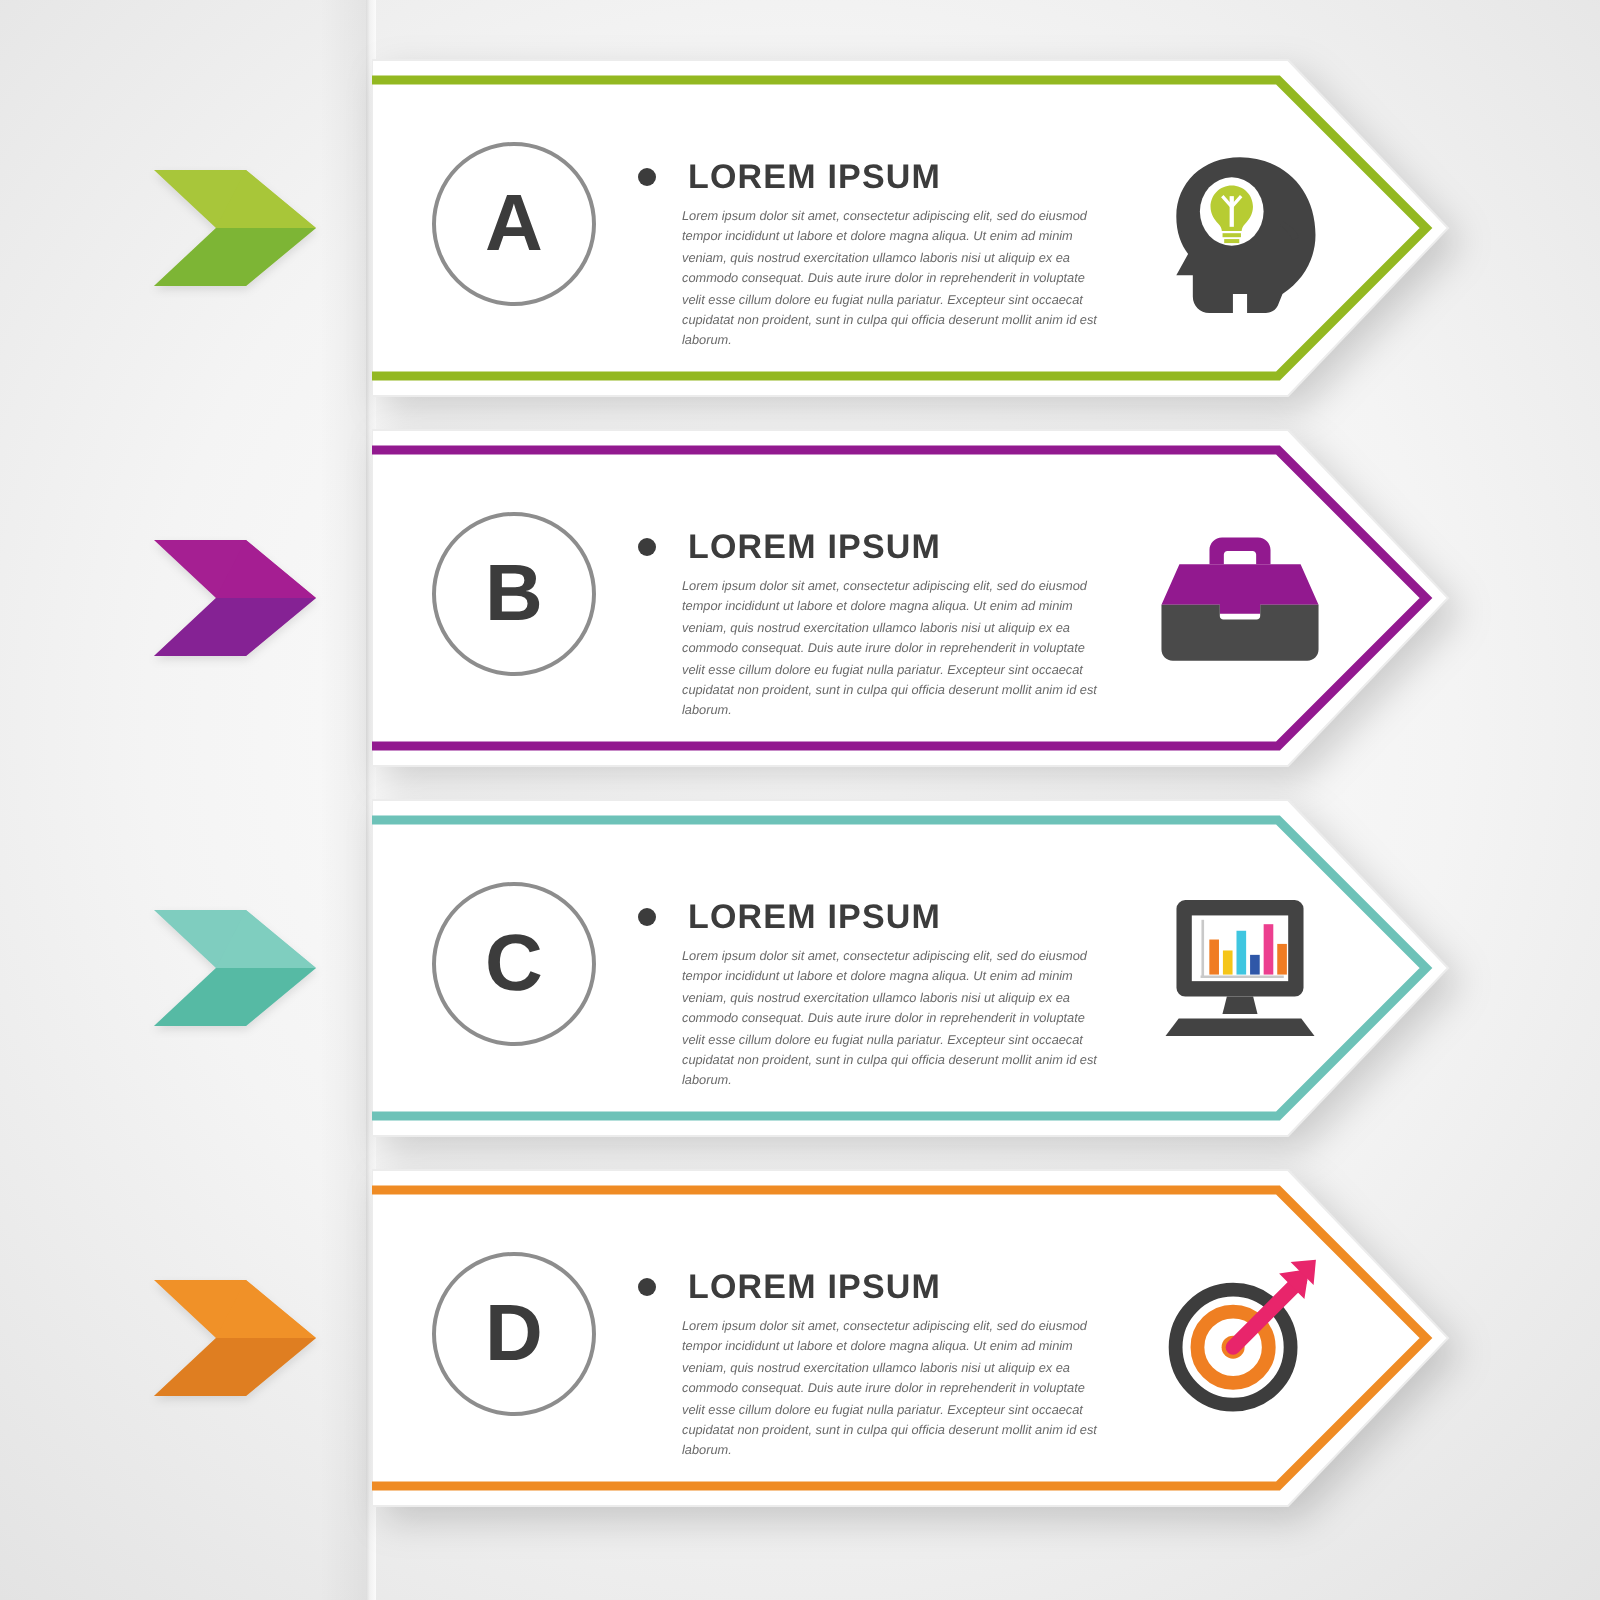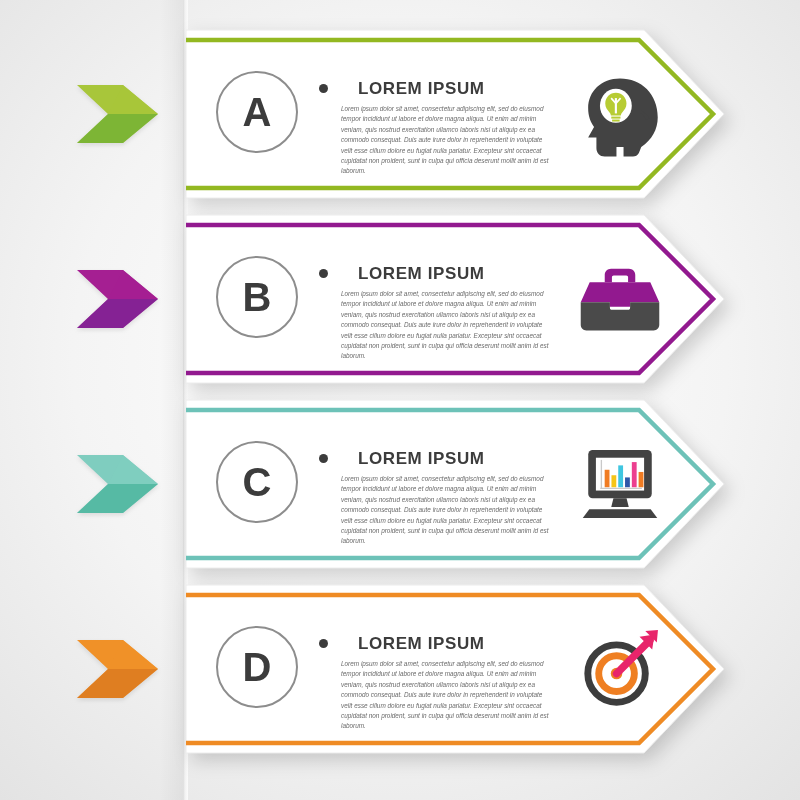"LOREM IPSUM" .headline-row { gap: 30px -> 16px }
